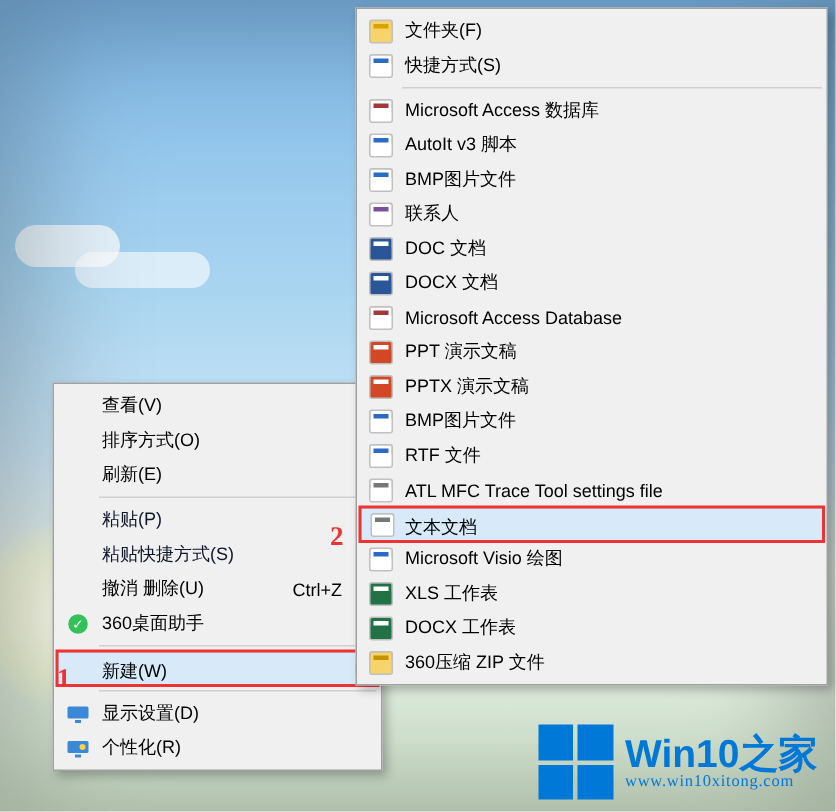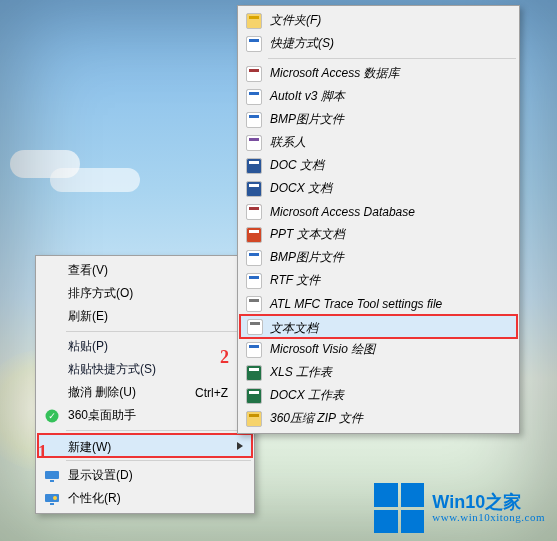"文件夹(F)" .secondary-menu { font-style: italic -> none; width: 283px -> 315px }
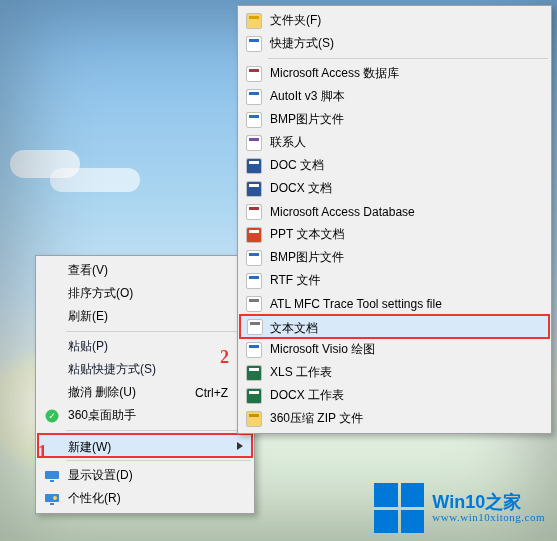"PPT 文本文档" span { text: 文本文档 -> 演示文稿 }
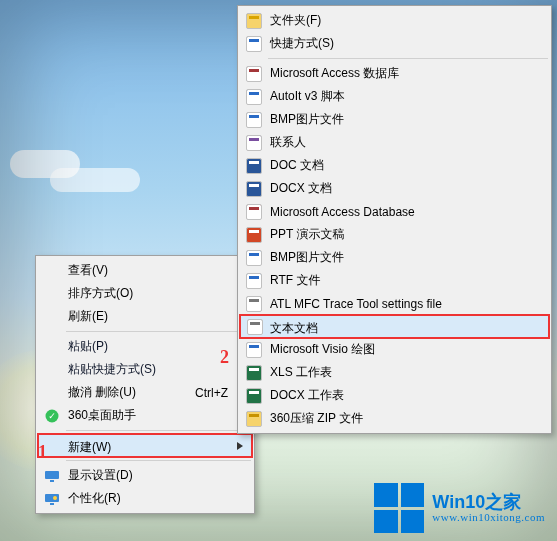"PPTX 演示文稿" div.menu-item { html: none -> <div> <span> <span></span> </span> <span>PPTX 演示文稿</span> </div> }
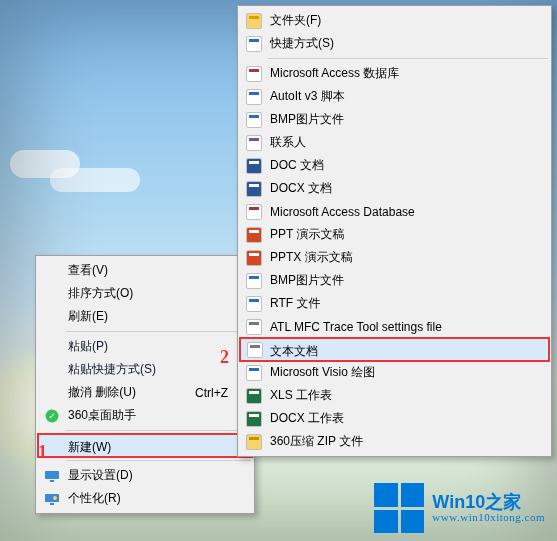"Win10之家" .winlogo-text { font-size: 18px -> 26px }
